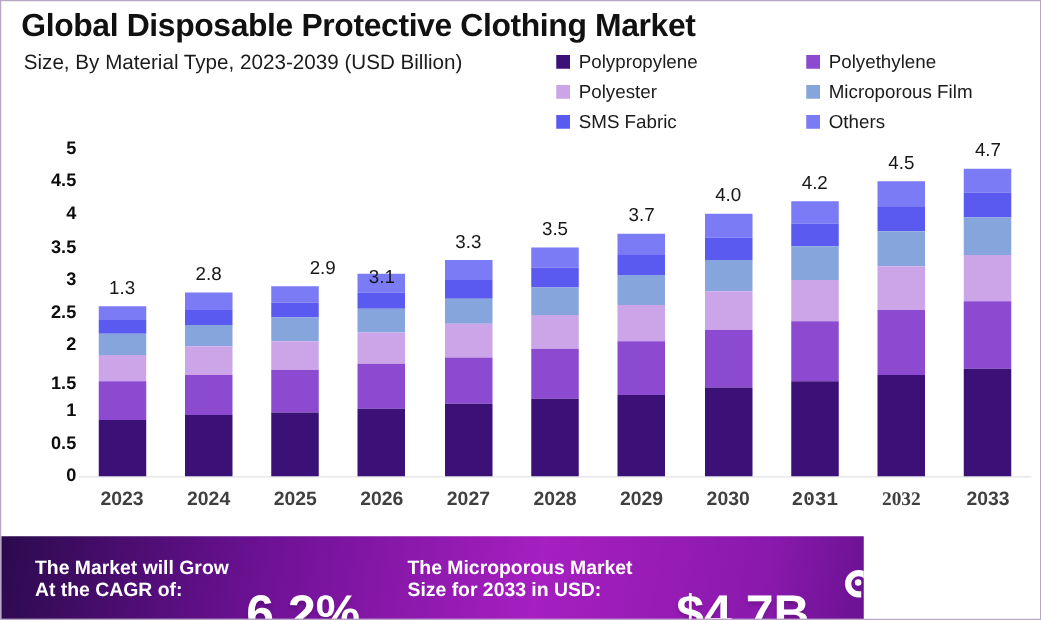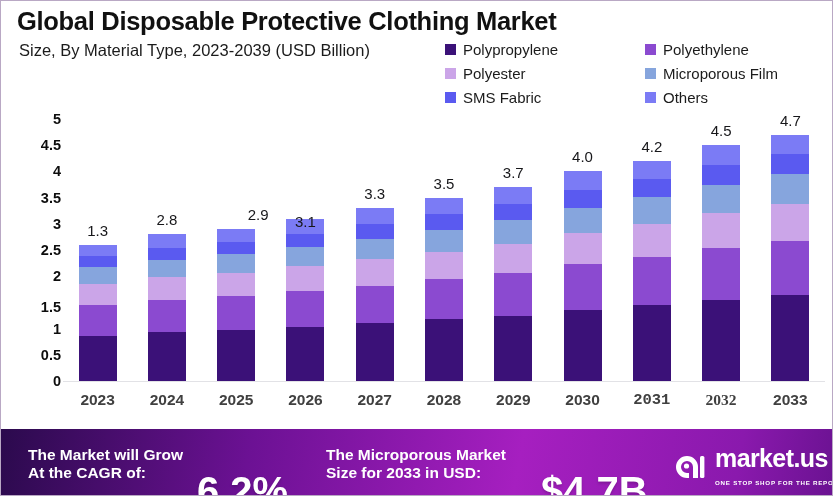"The Market will Grow" .footer { padding-left: none -> 19px; width: 833px -> 671px }
